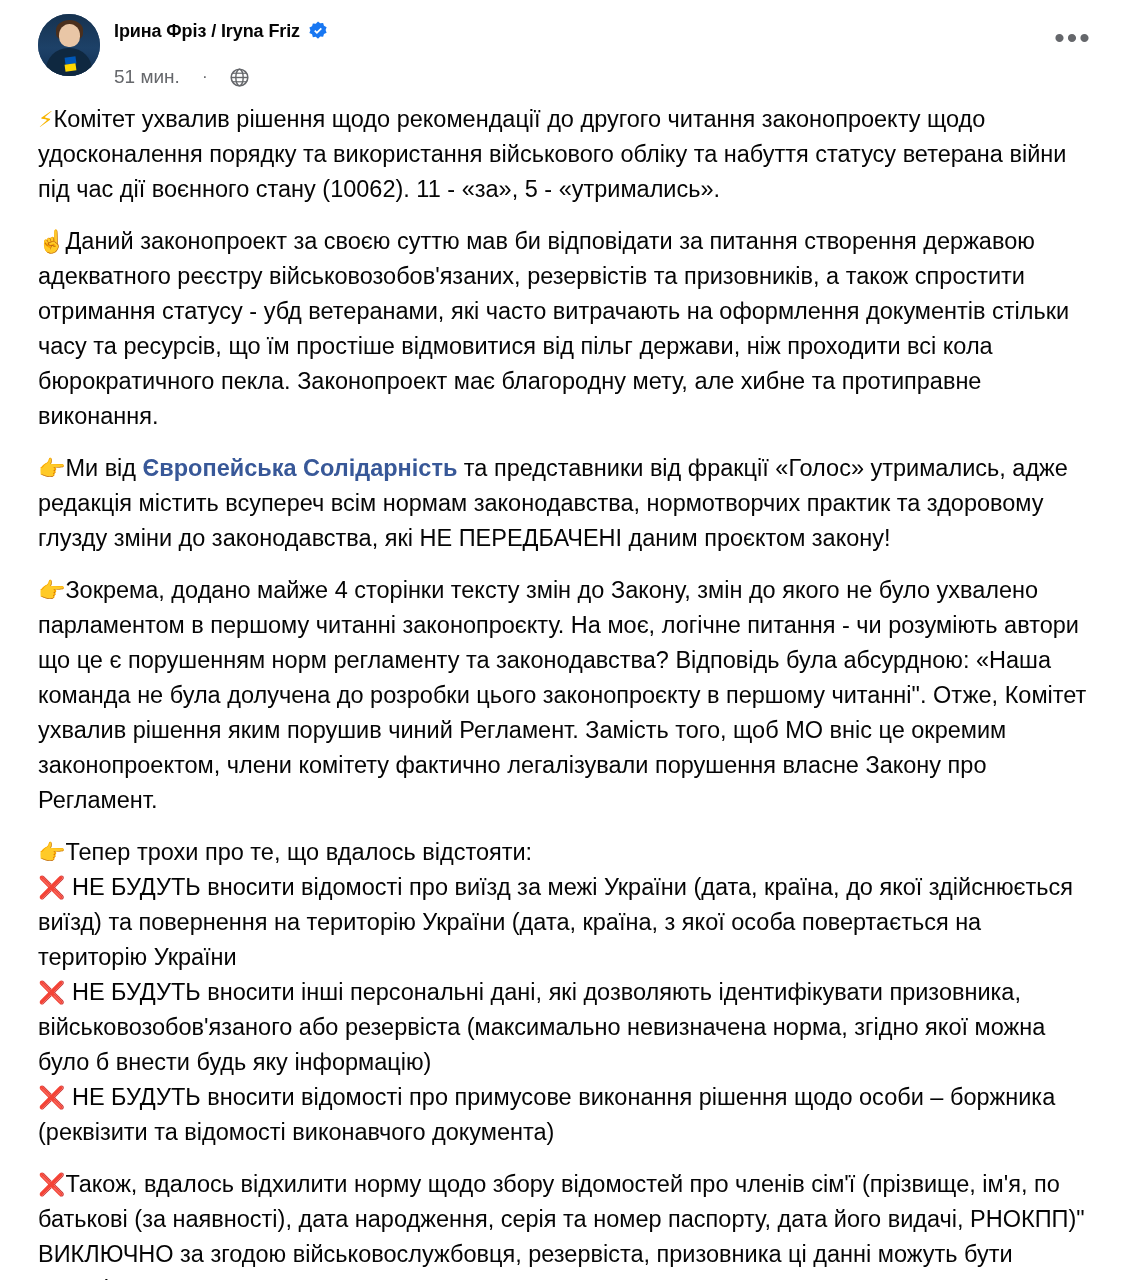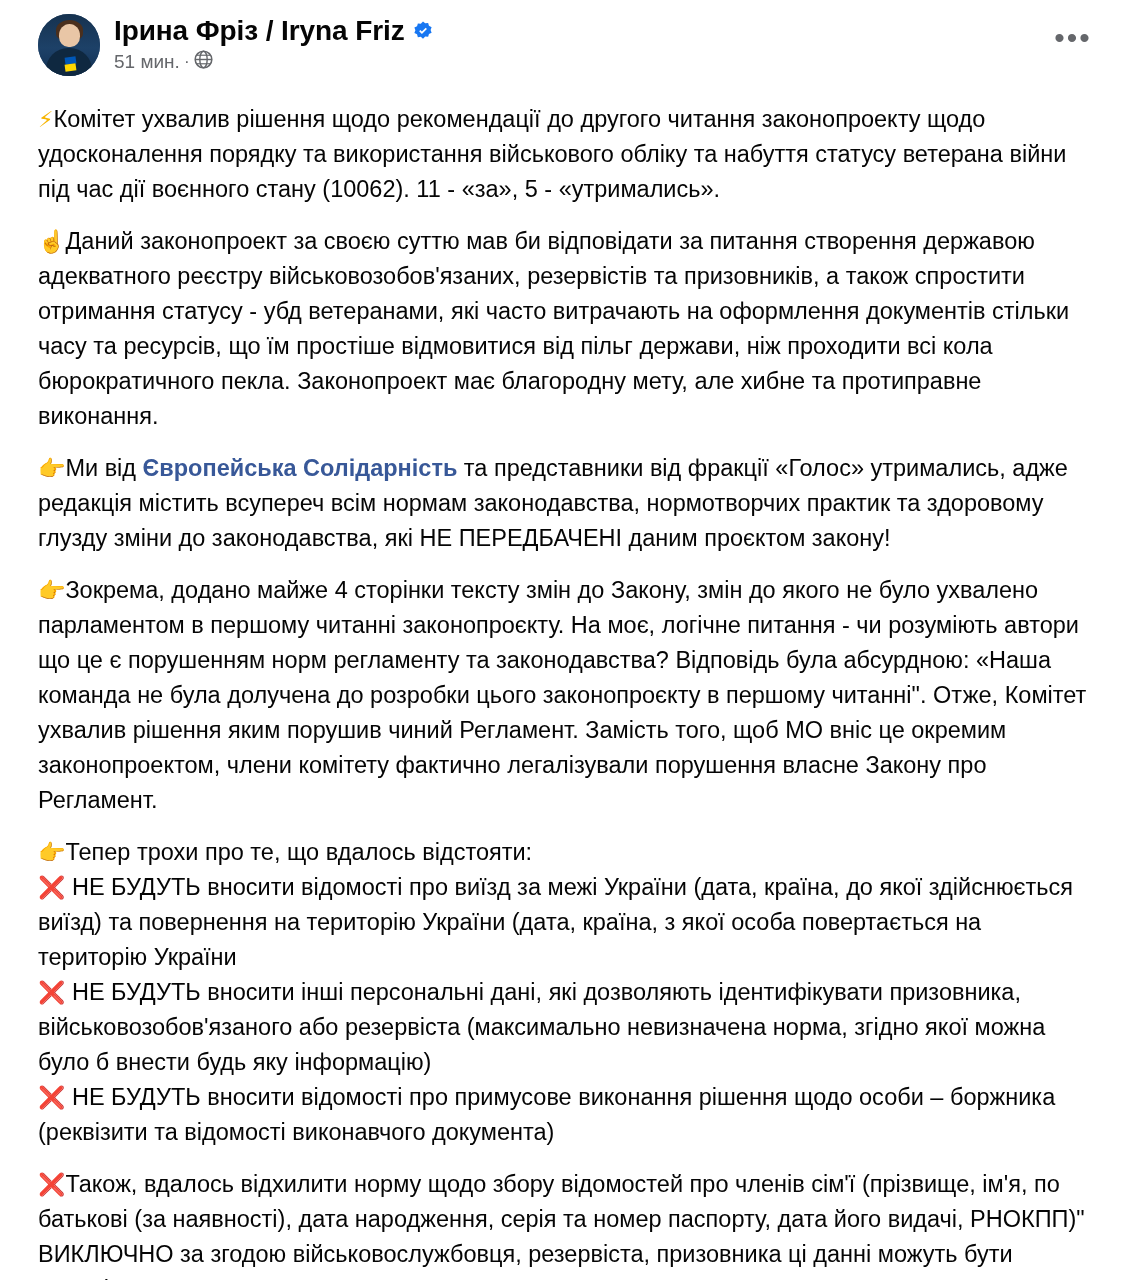"Ірина Фріз / Iryna Friz" .name { font-size: 28px -> 18px }
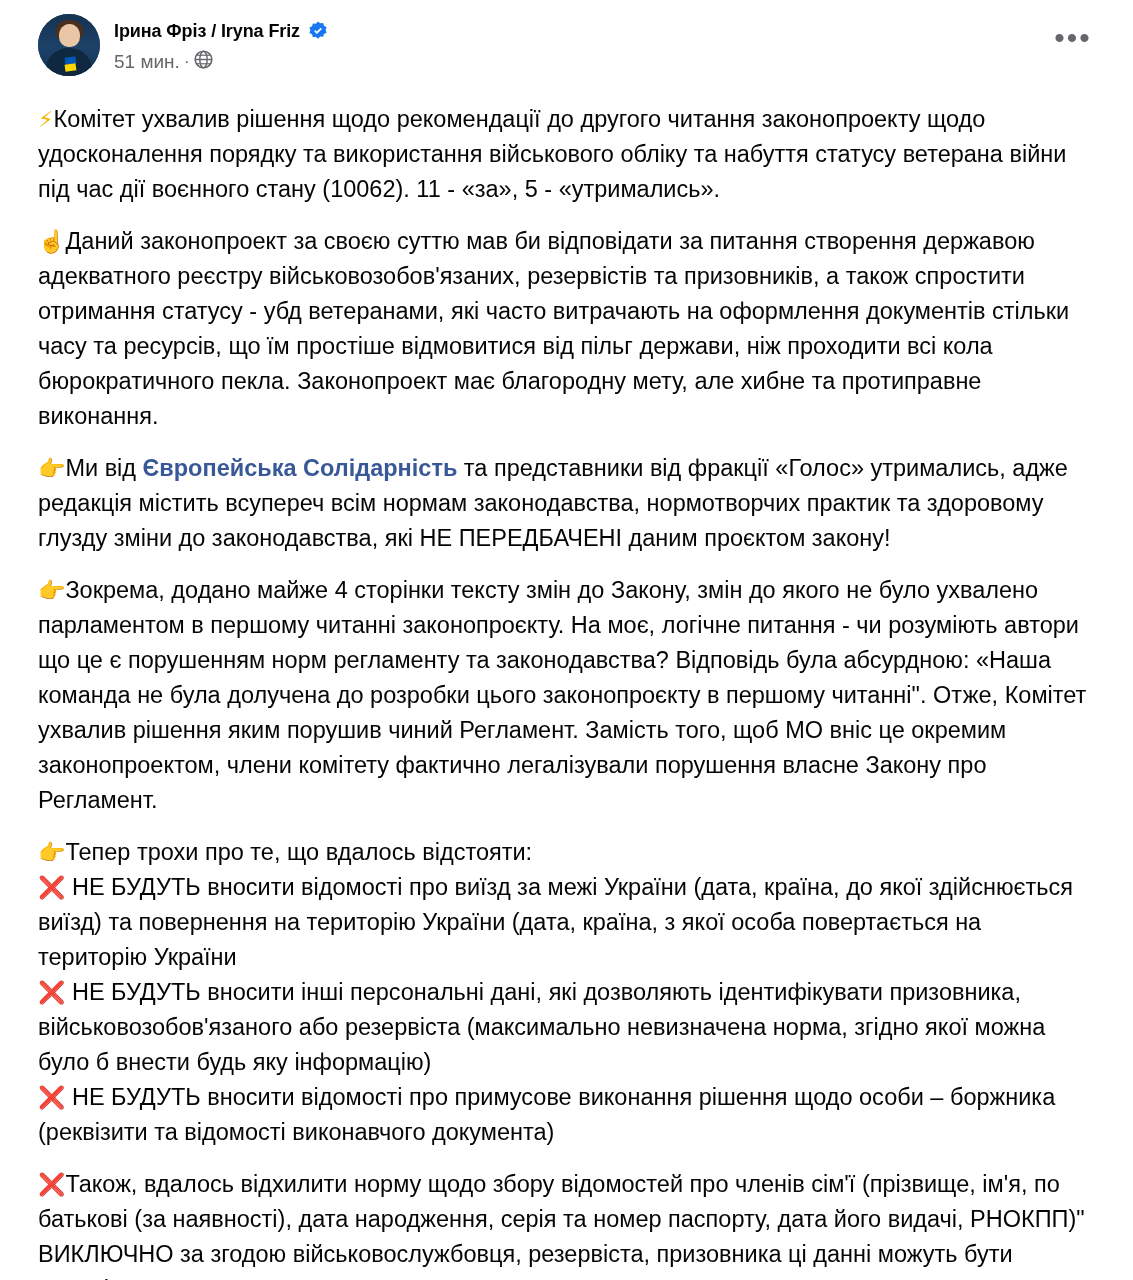"51 мин." .meta-row { align-items: flex-start -> center; gap: 4px -> 22px; margin-top: 4px -> 19px }
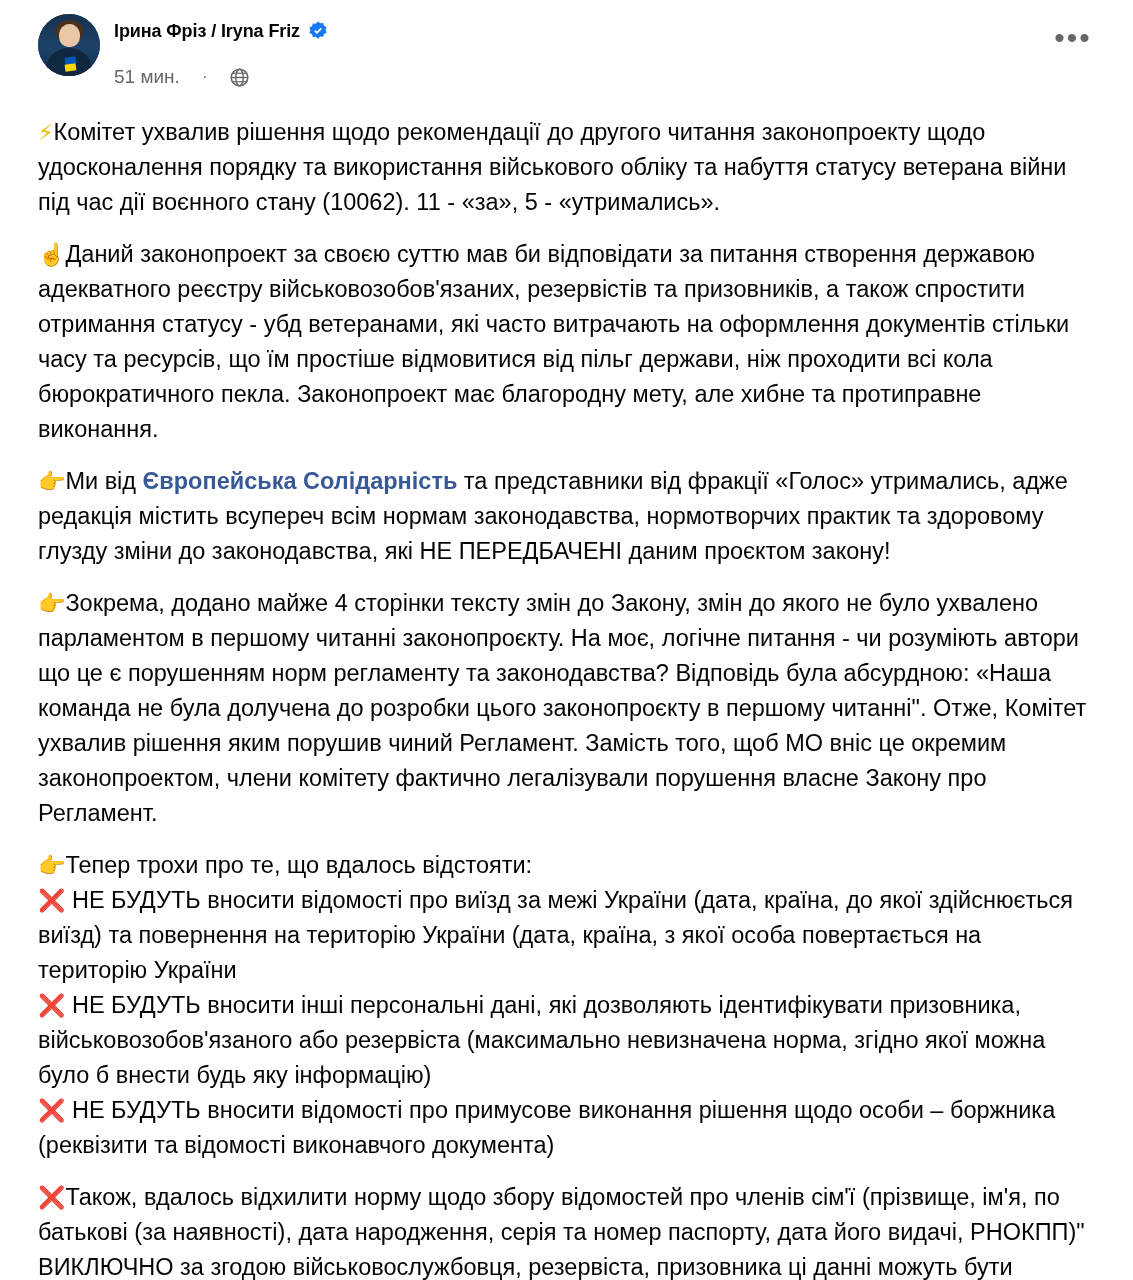"⚡Комітет ухвалив рішення щодо" .para { margin: 16px 0 17px 0 -> 3px 0 17px 0 }
